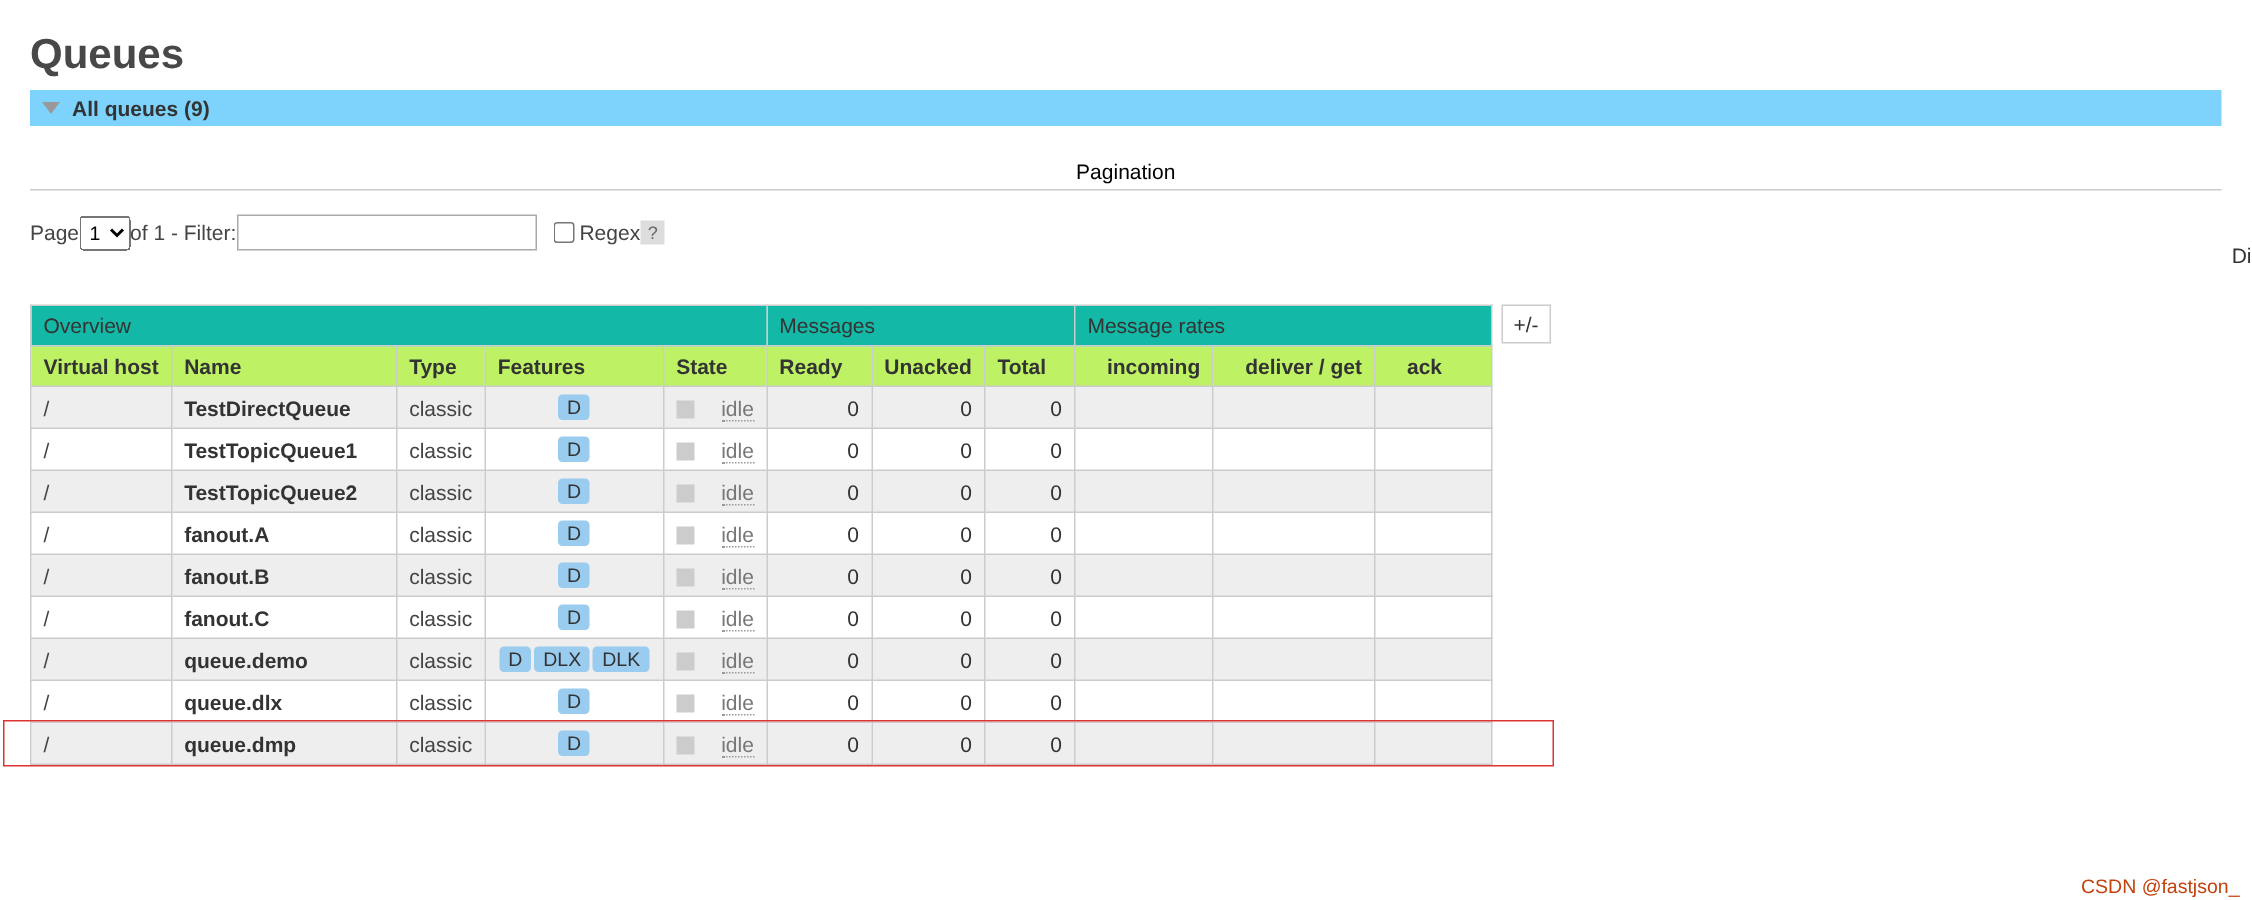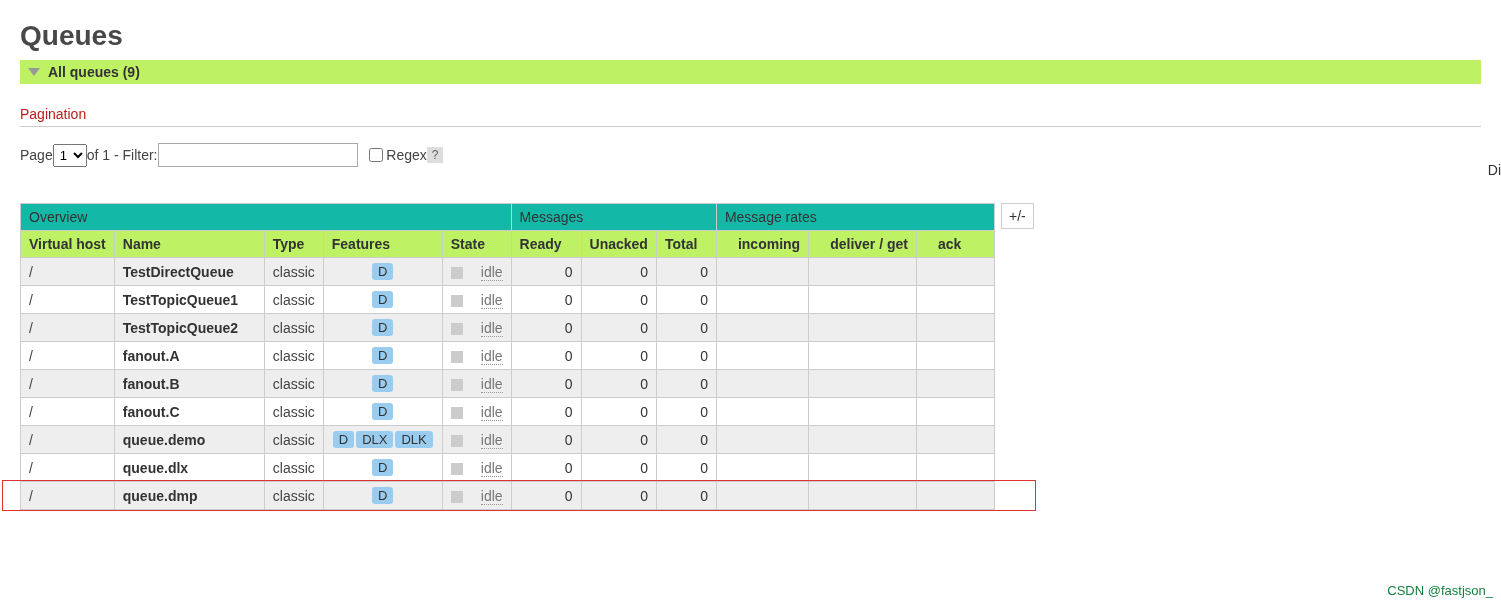"All queues (9)" .section-header { background: #bef264 -> #7dd3fc }
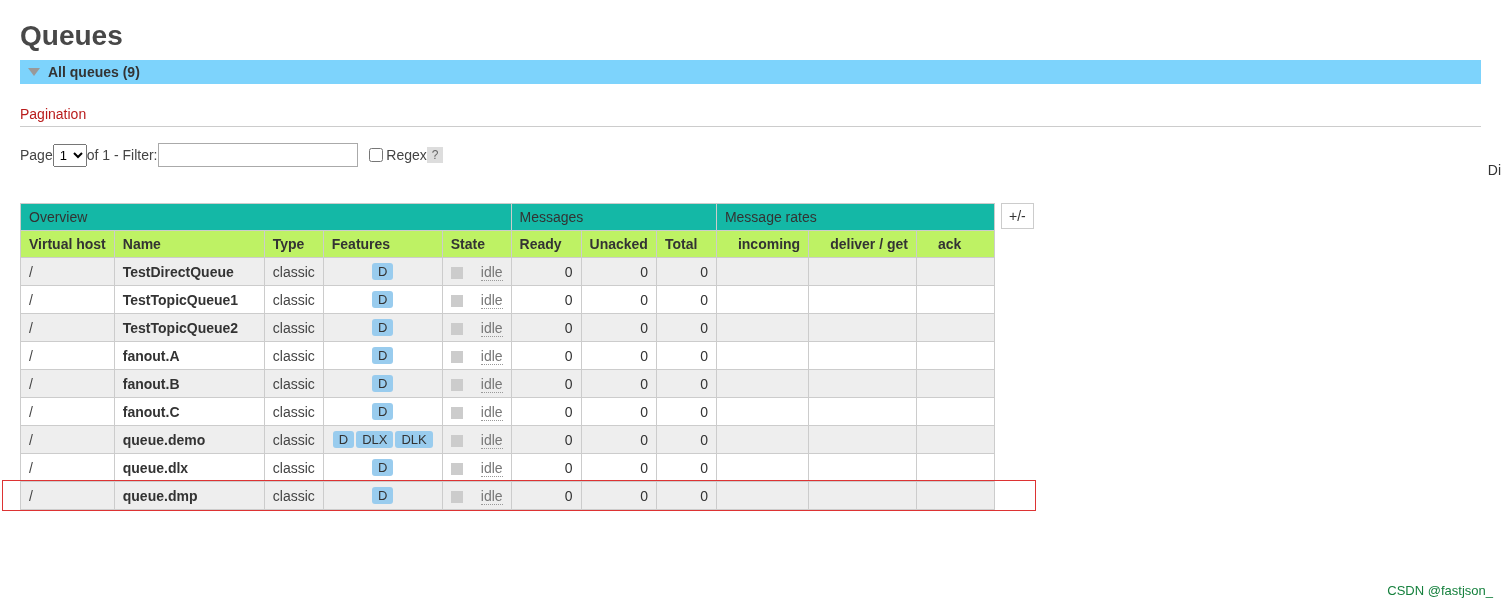"Pagination" .pagination-label { color: #b91c1c -> #000000; text-align: none -> center }
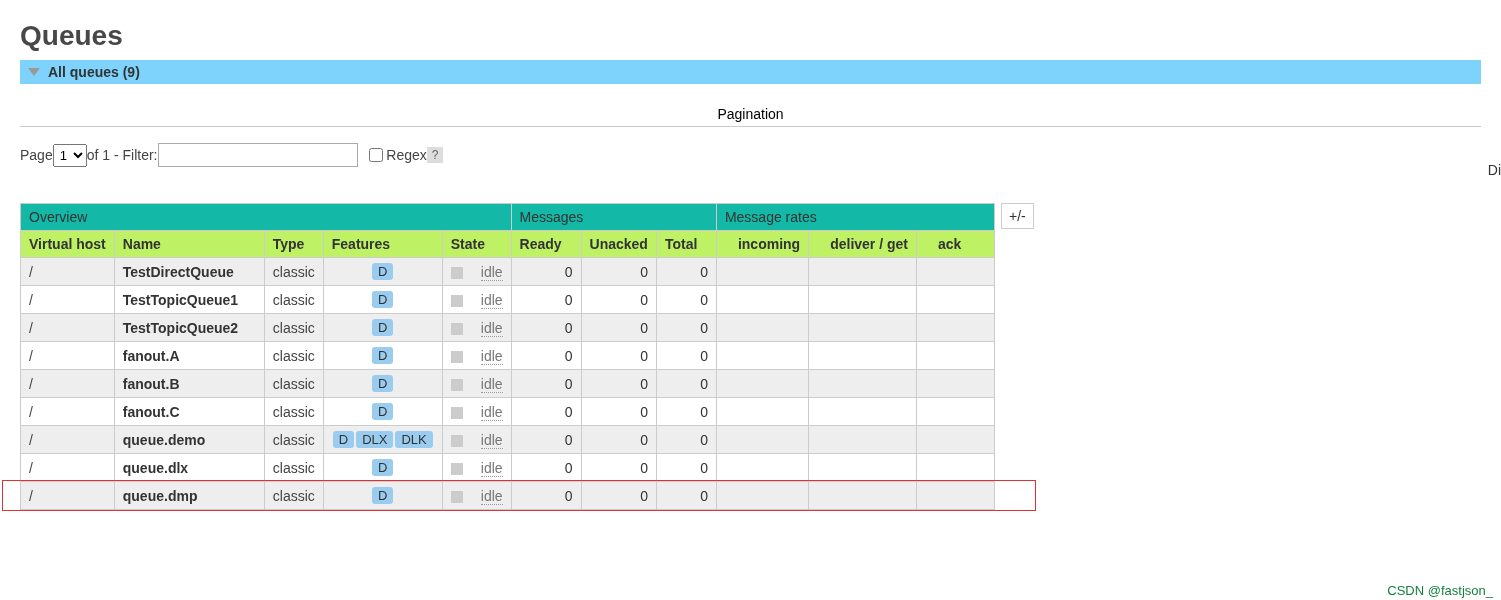"CSDN @fastjson_" .watermark { color: #15803d -> #c2410c }
